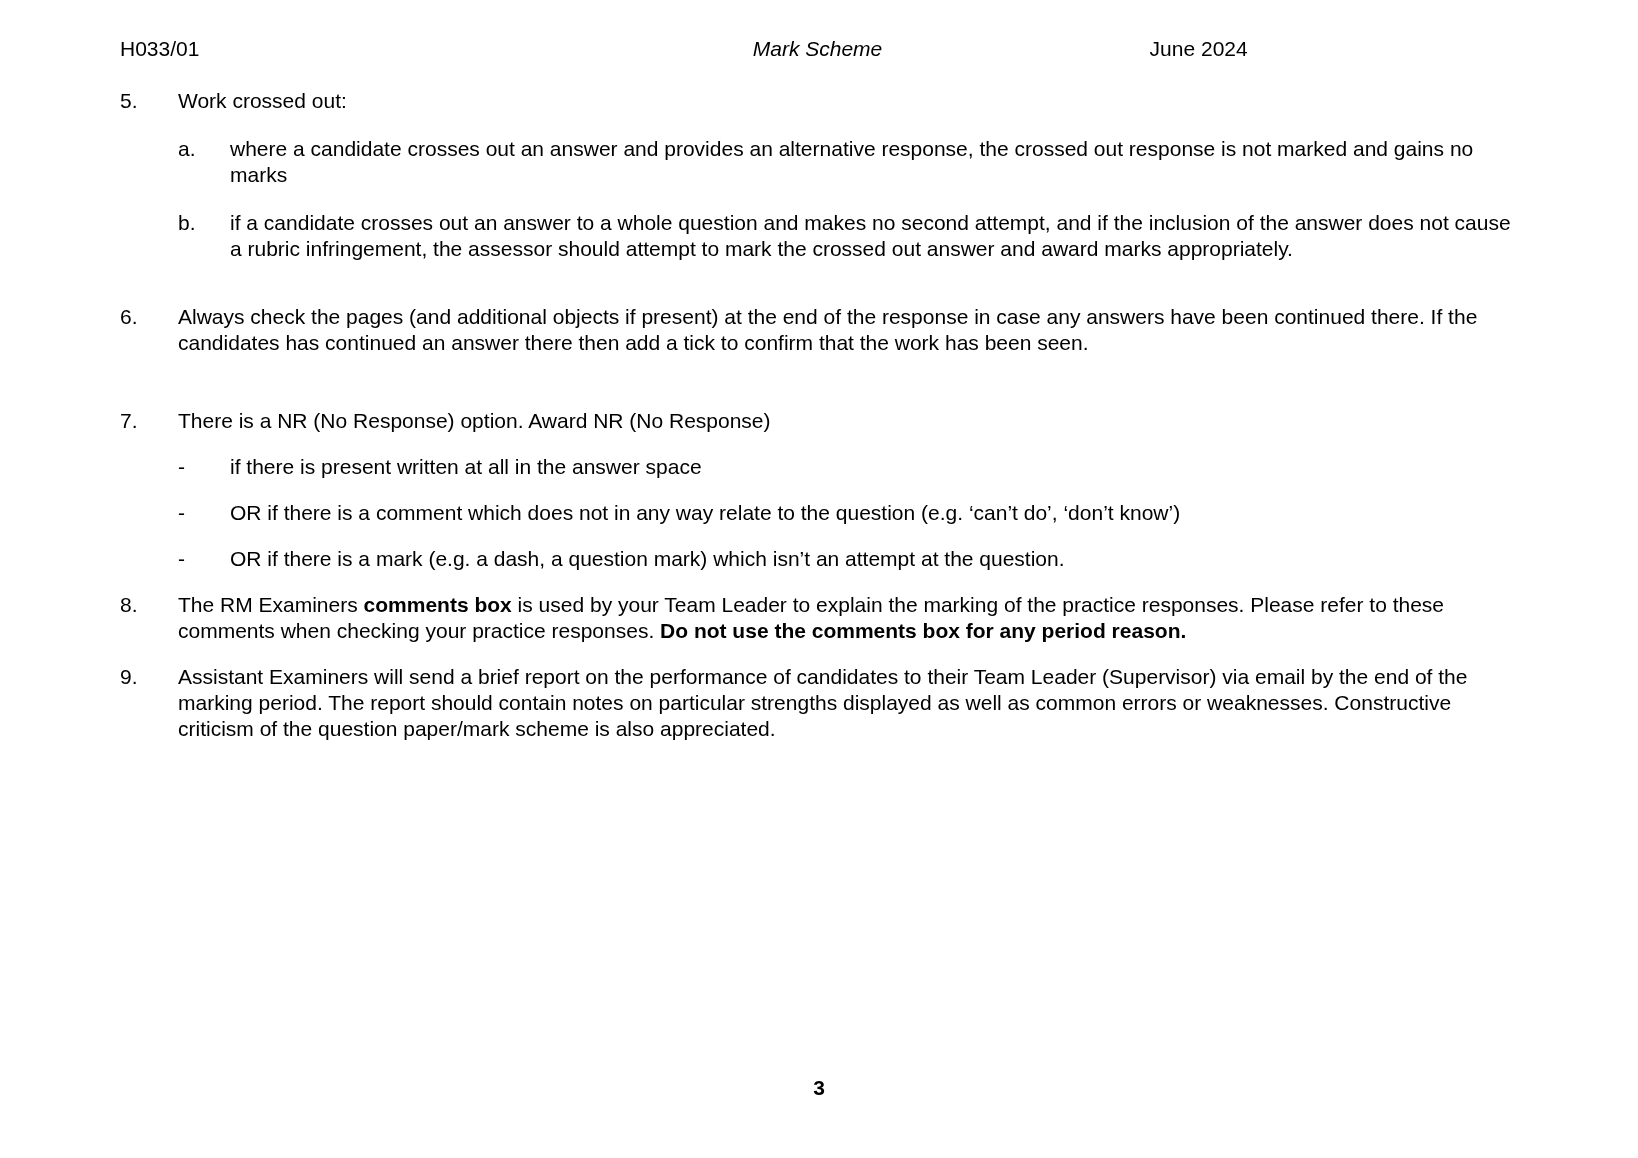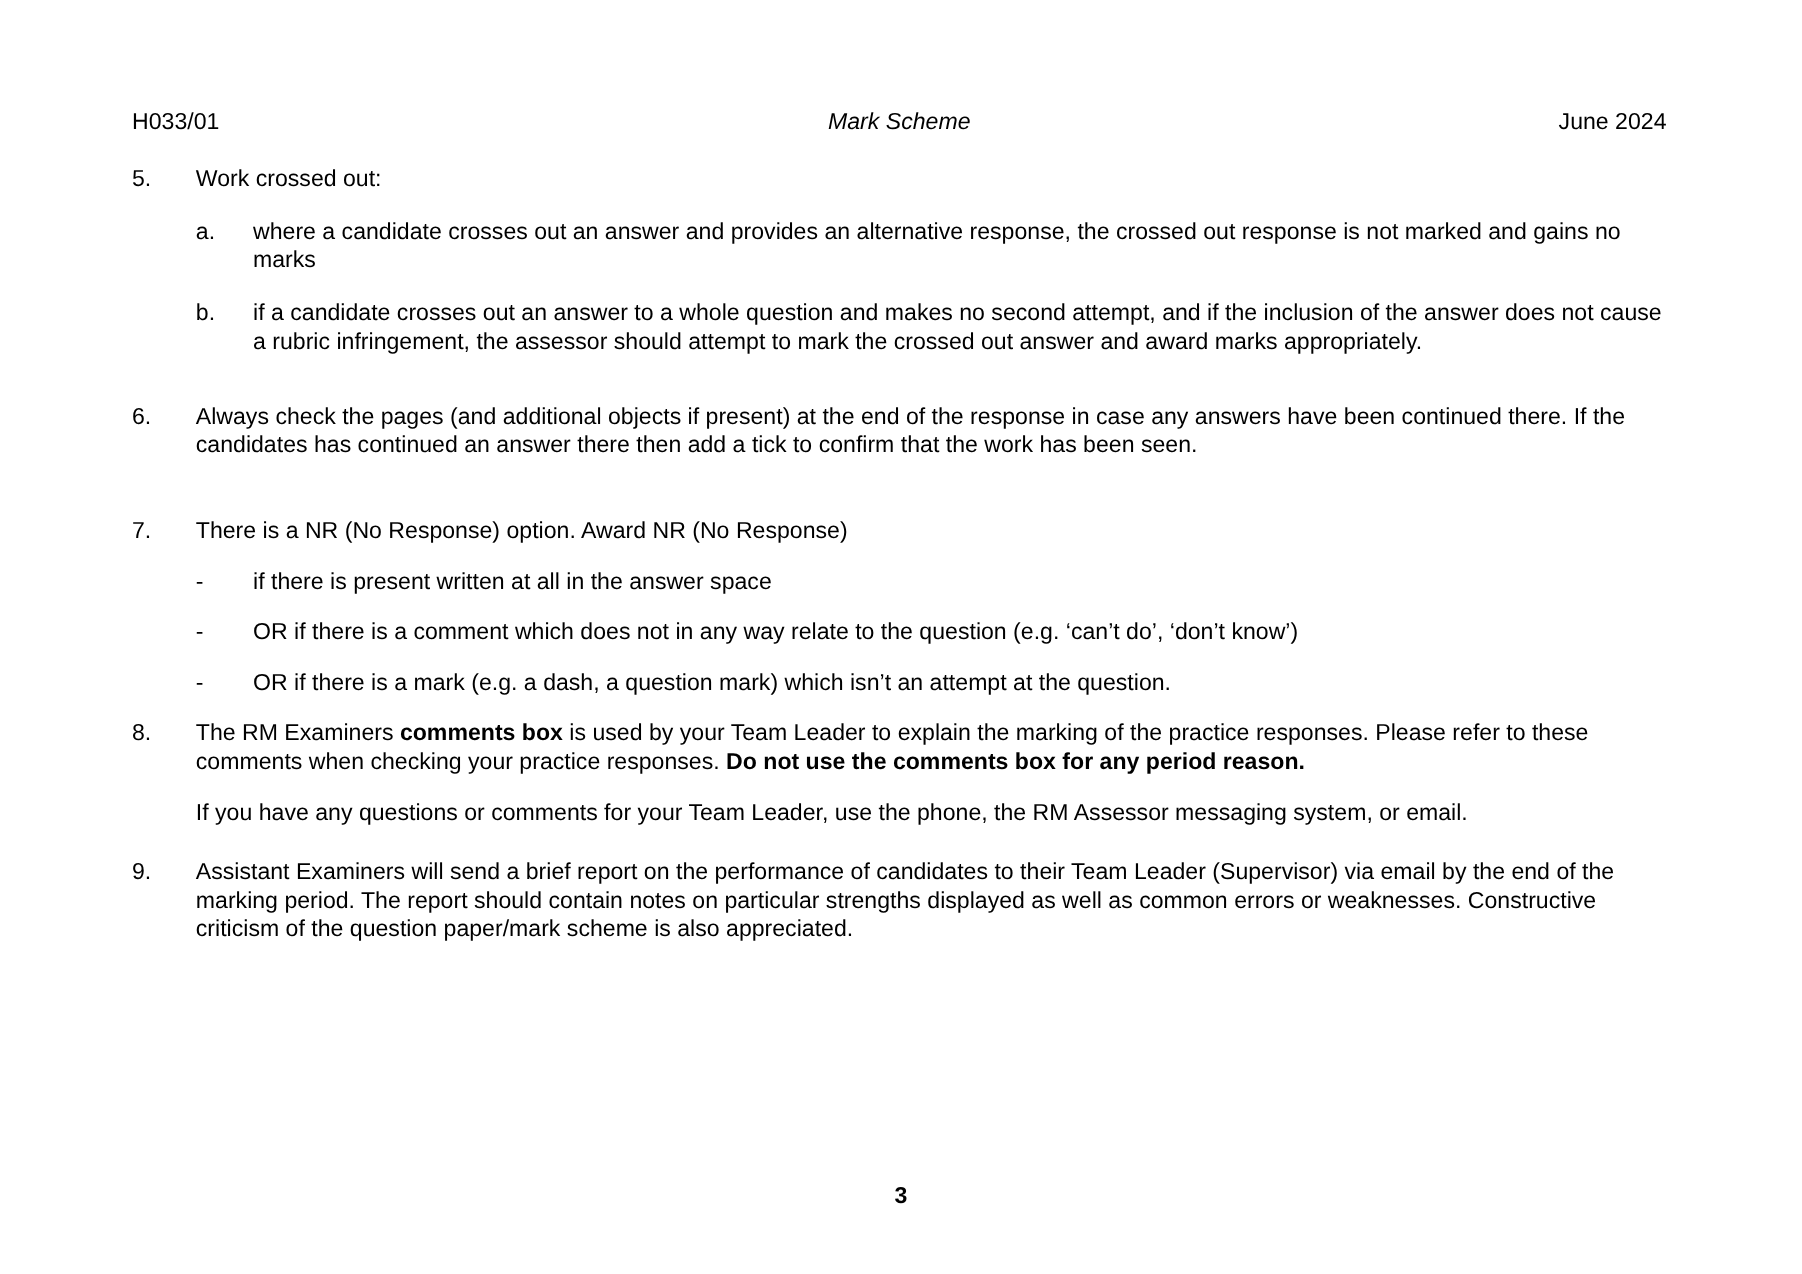"H033/01" .page { padding: 98px 123px 0 120px -> 36px 123px 0 120px }
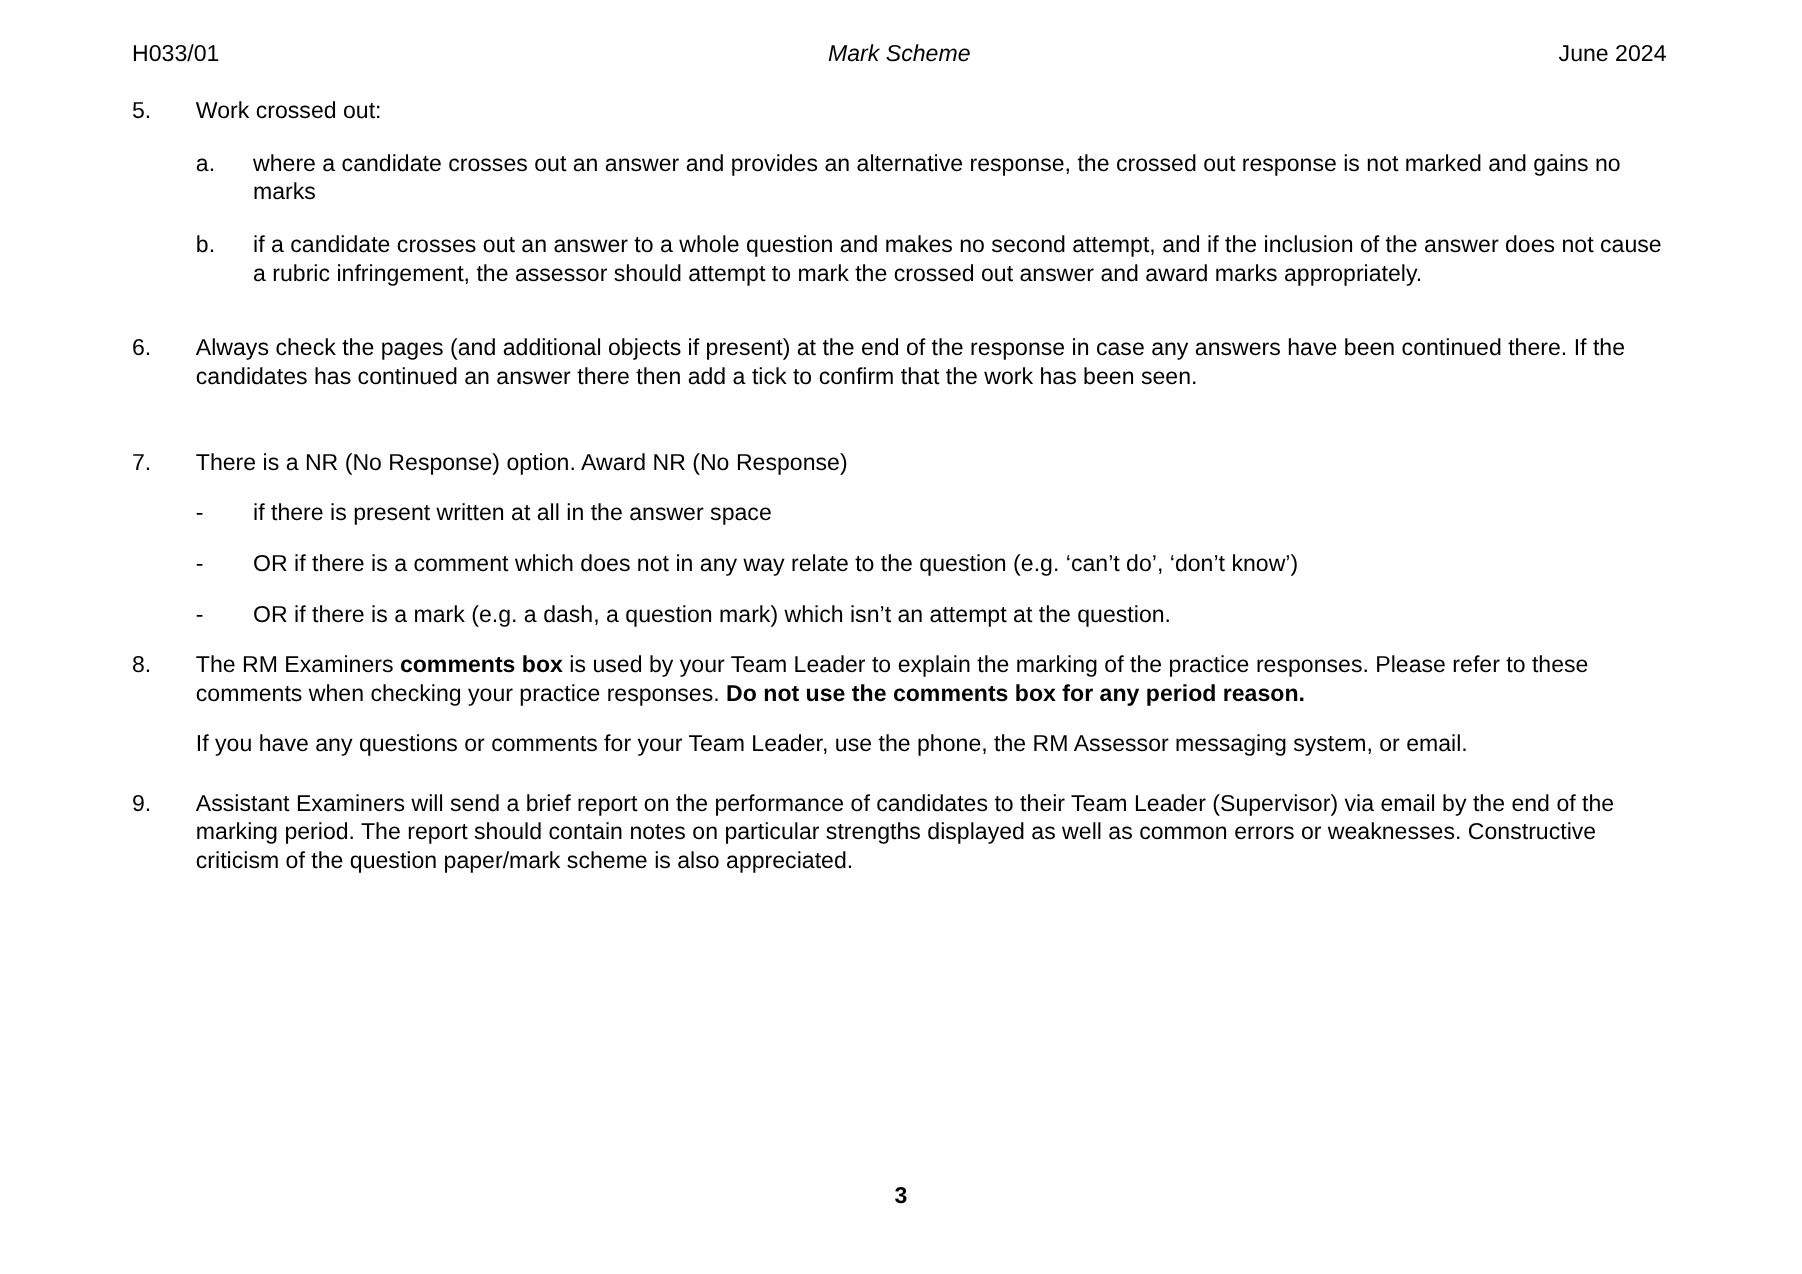"June 2024" .doc-header .hr { text-align: right -> center }
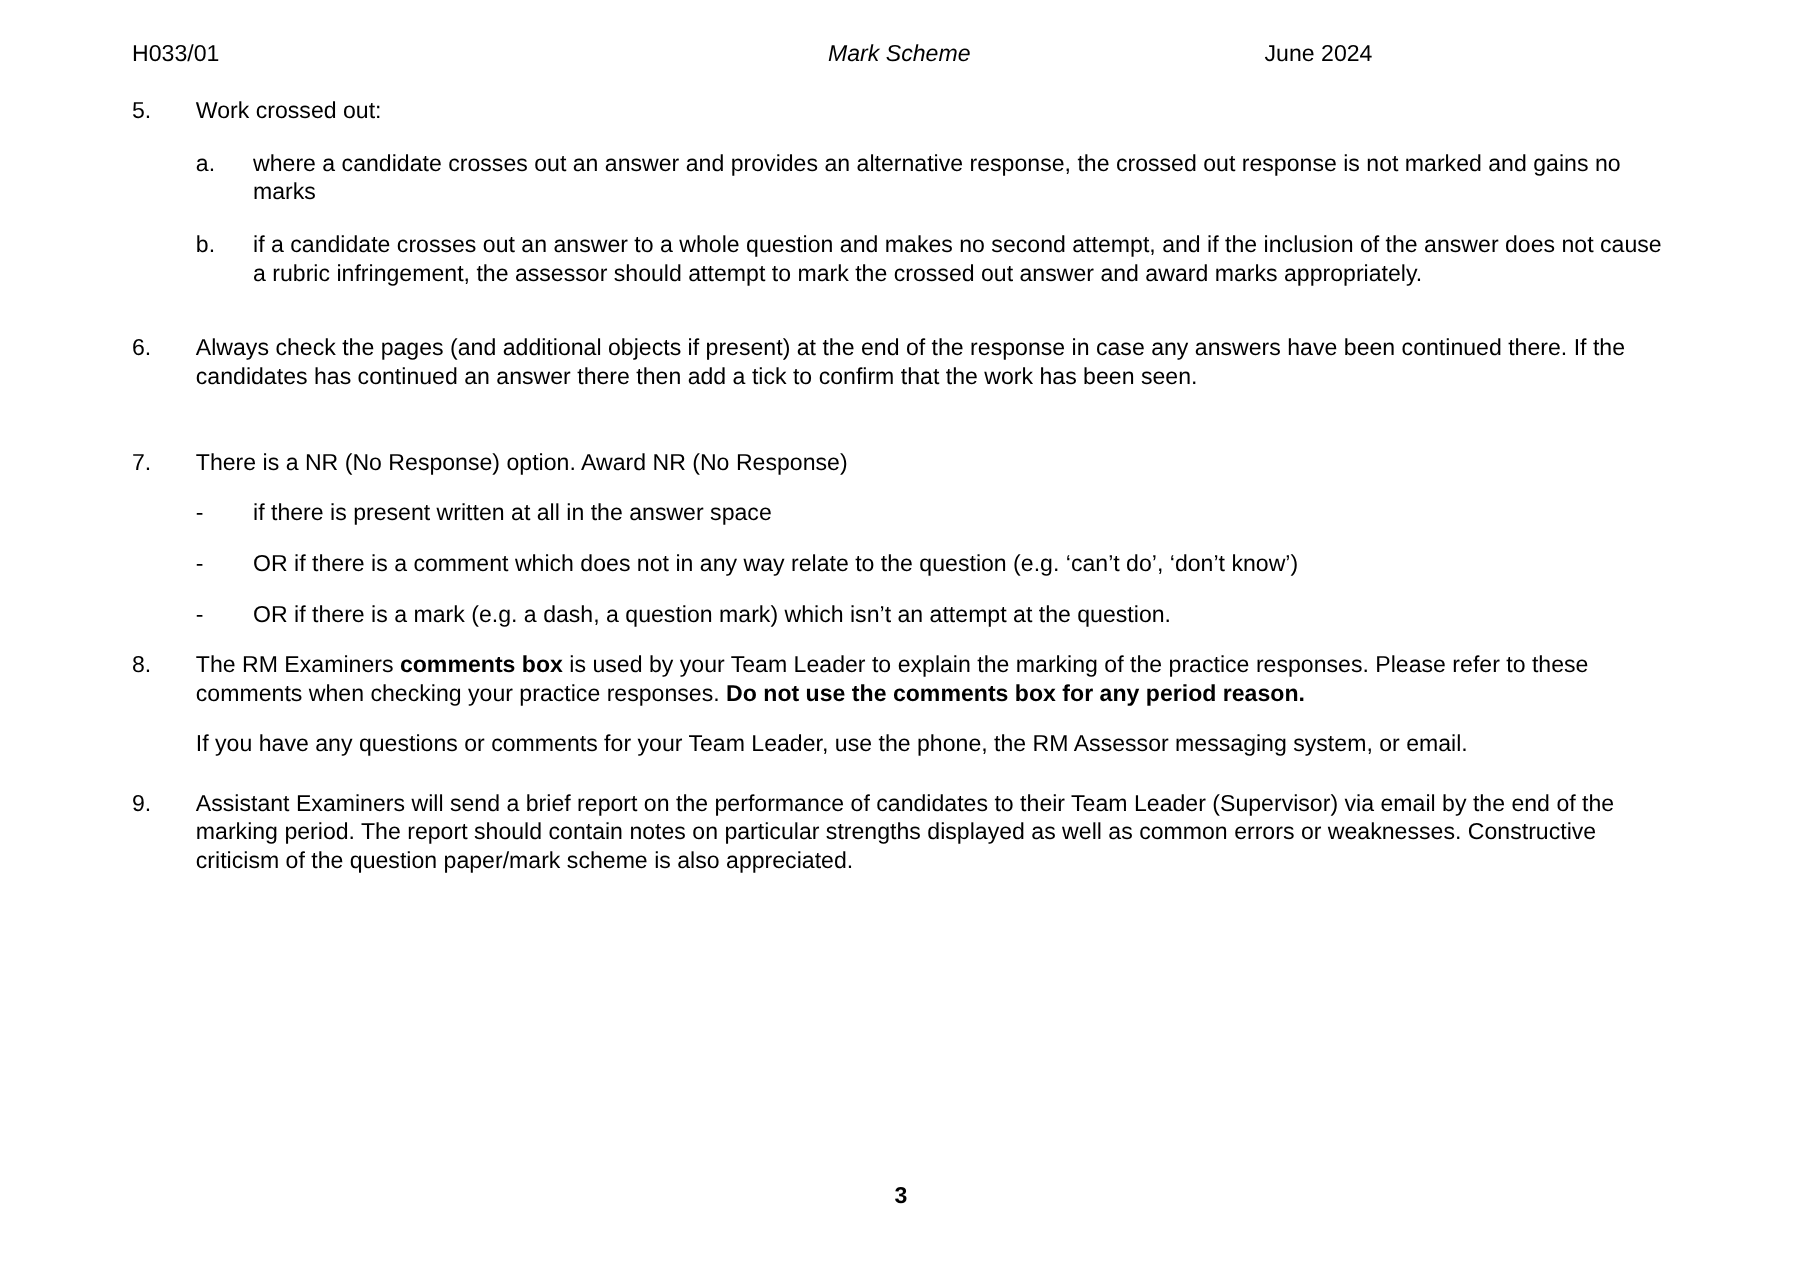"If you have any questions" div.item { html: <div> <span></span> <div>If you have any questions or comments for your Team Leader, use the phone, the RM Assessor messaging system, or email.</div> </div> -> none }
